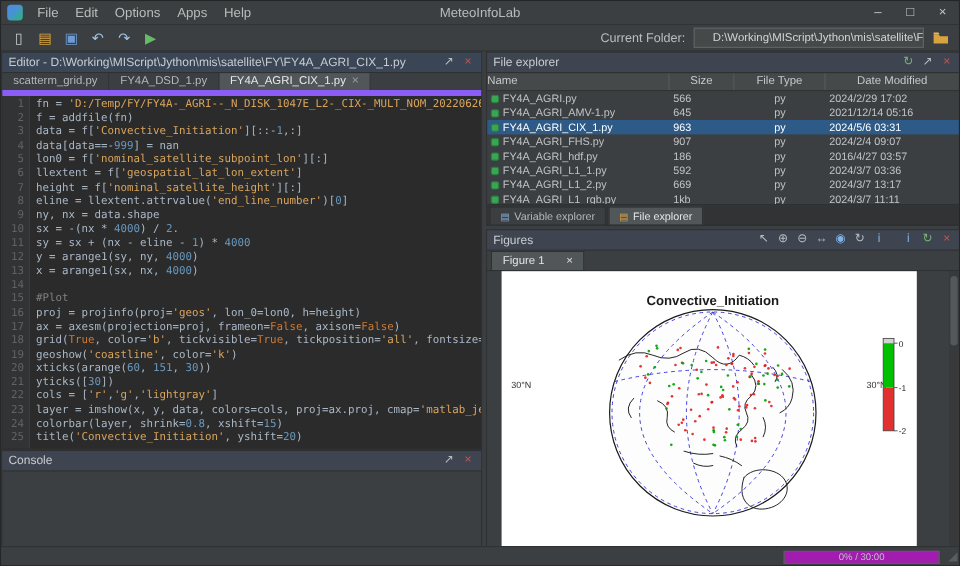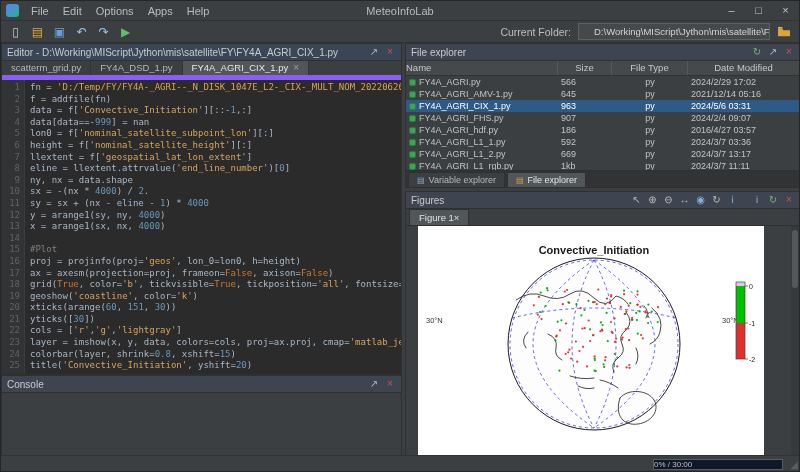"height =" div { order: before "llextent =" -> after "llextent =" }
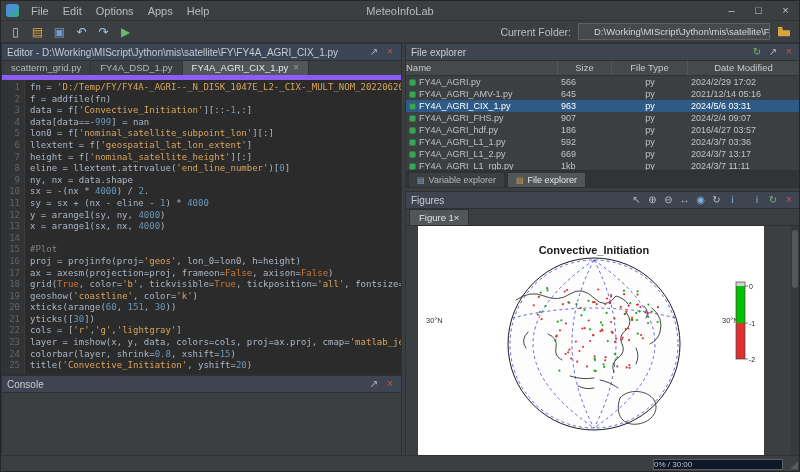"Figure 1" .fig-tab { gap: 0 -> 18px }
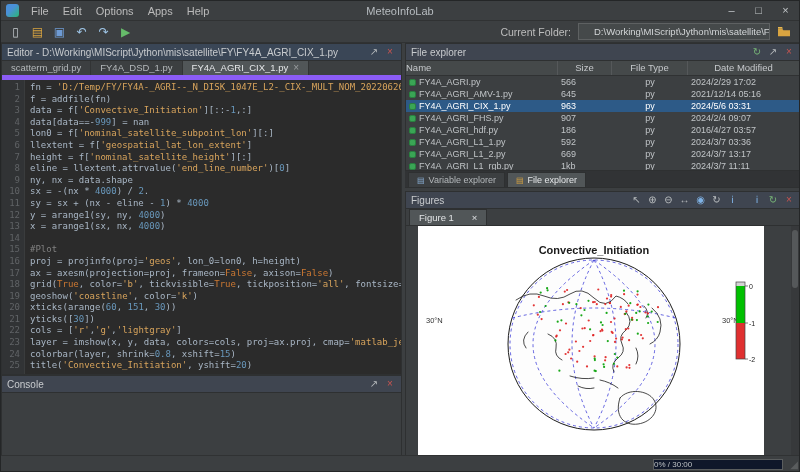"0% / 30:00" .progress { background: #0f172a -> #a21caf; justify-content: flex-start -> center }
